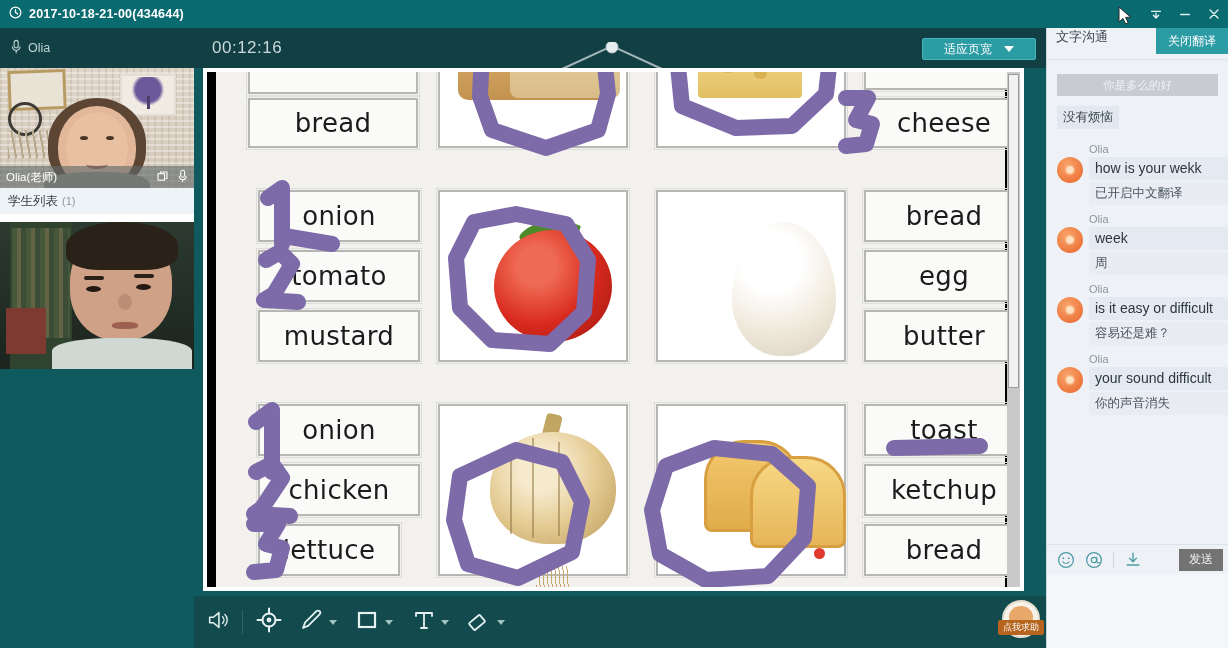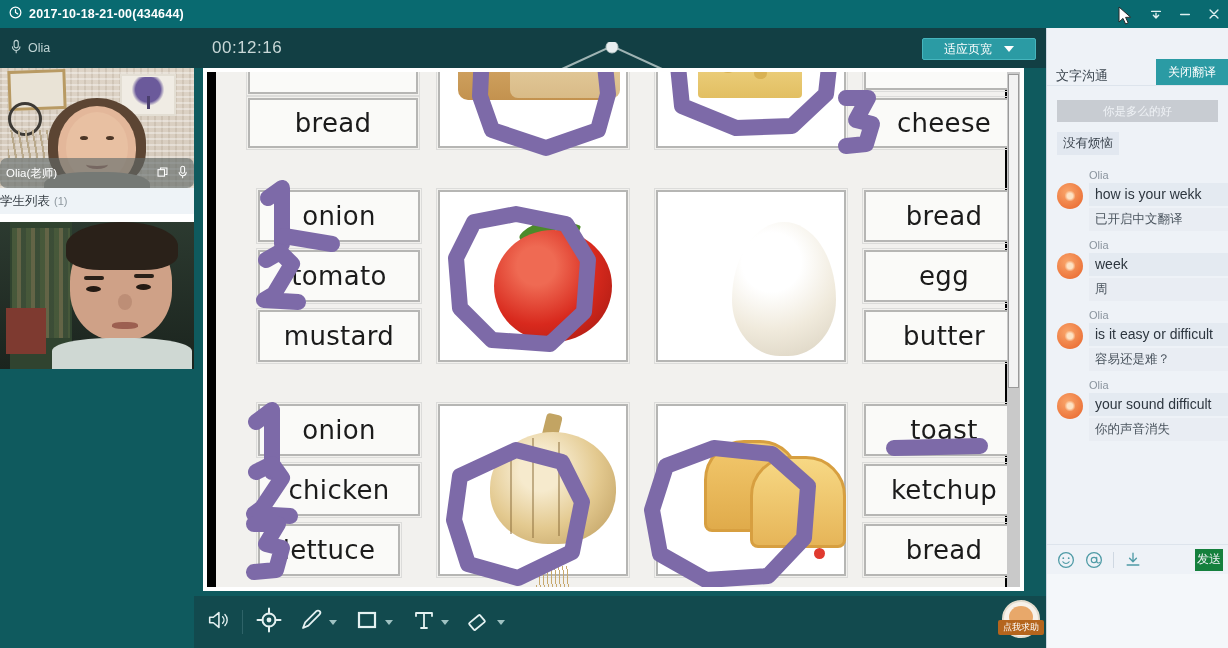"文字沟通" .chat-head { align-items: flex-end -> flex-start; height: 58px -> 32px }
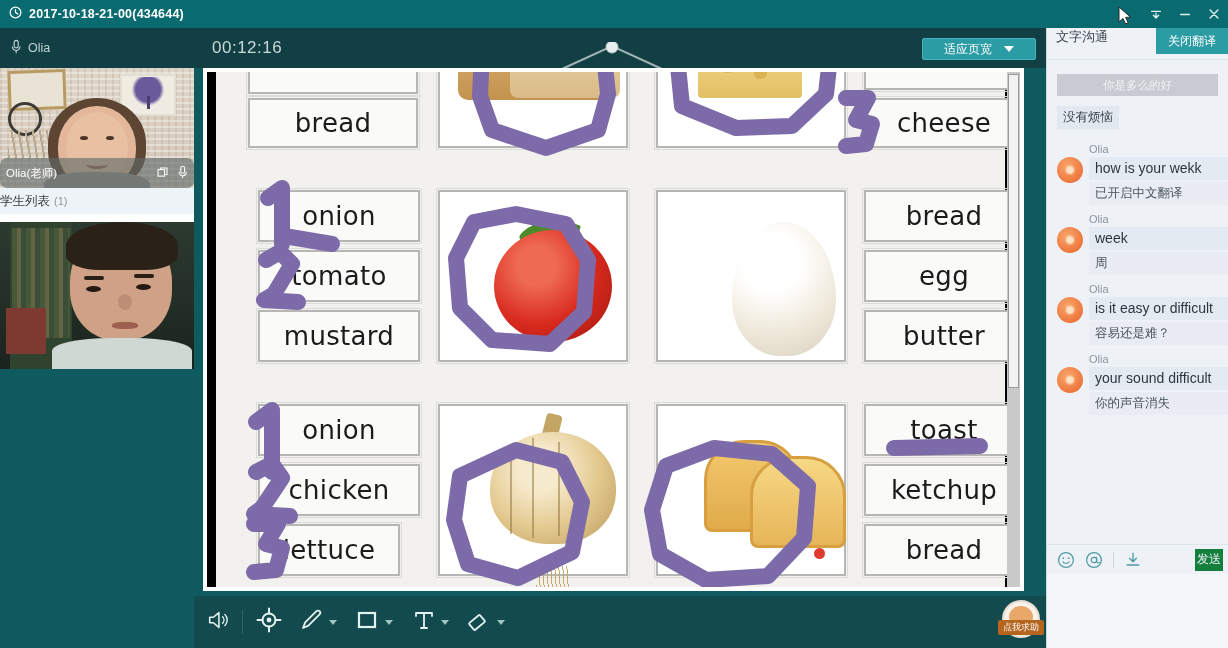"Olia(老师)" .namebar { border-radius: 7px -> none; height: 30px -> 22px }
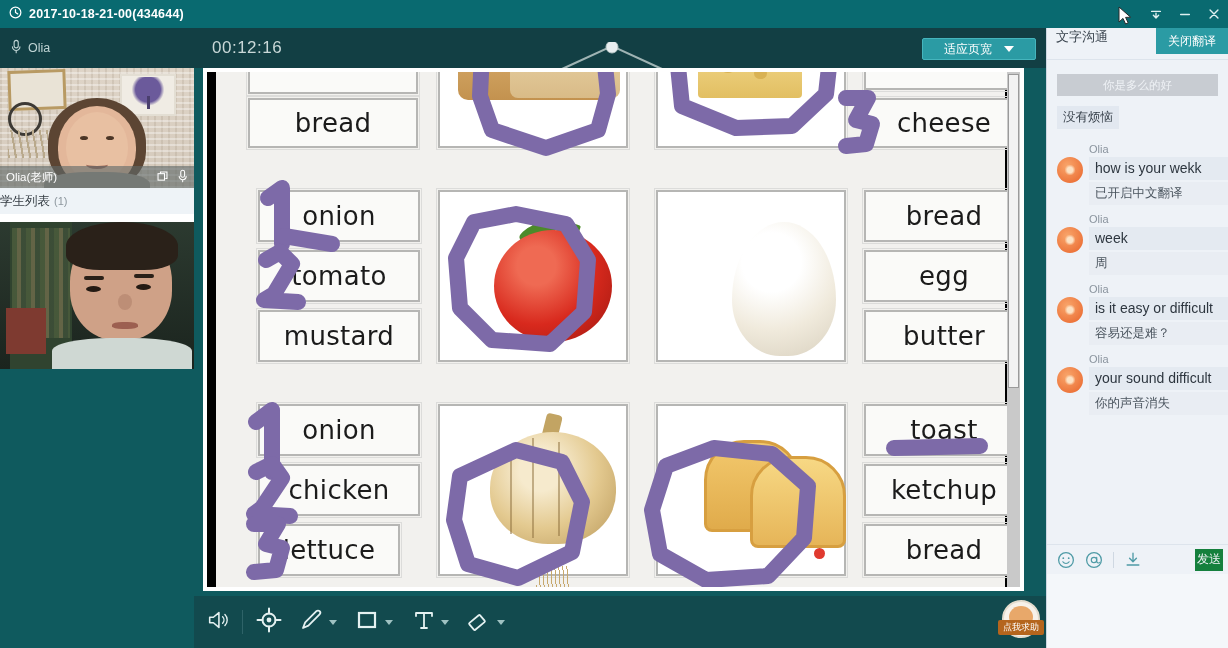"学生列表" .studentlist .lbl { margin-left: 0 -> 8px }
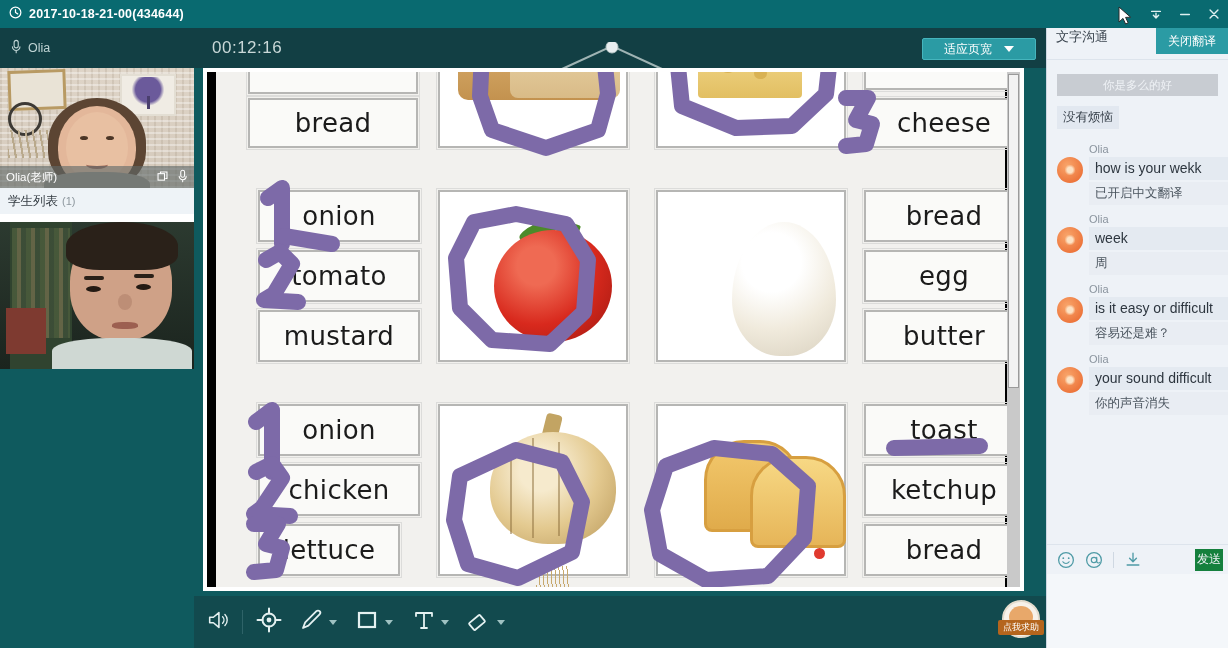"发送" .send-btn { background: #15803d -> #737373; width: 28px -> 44px }
